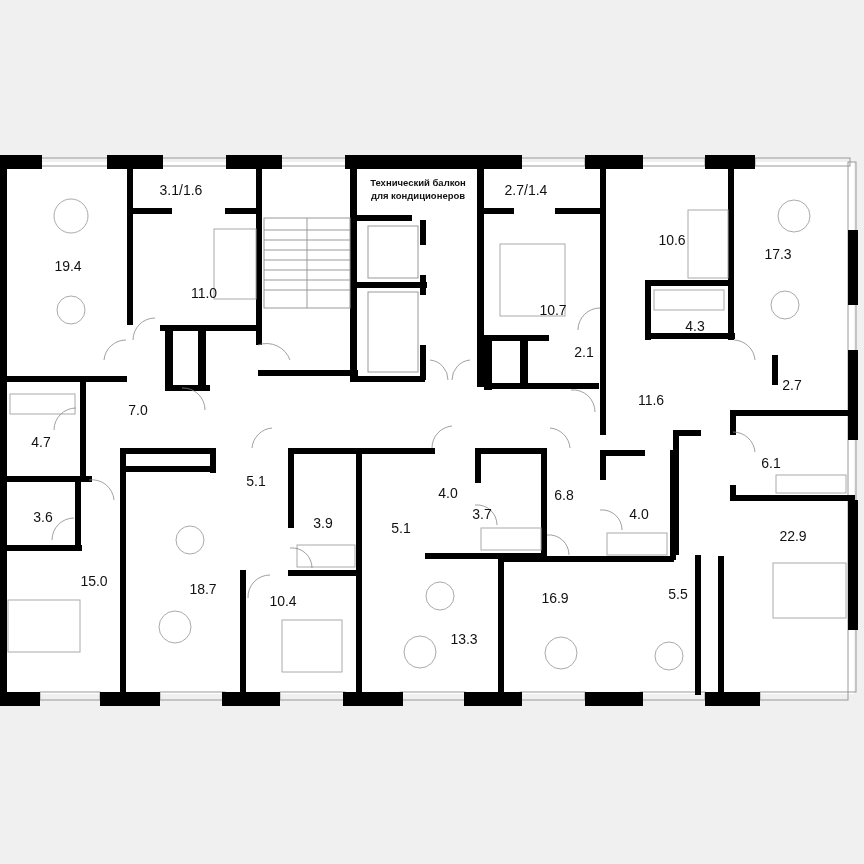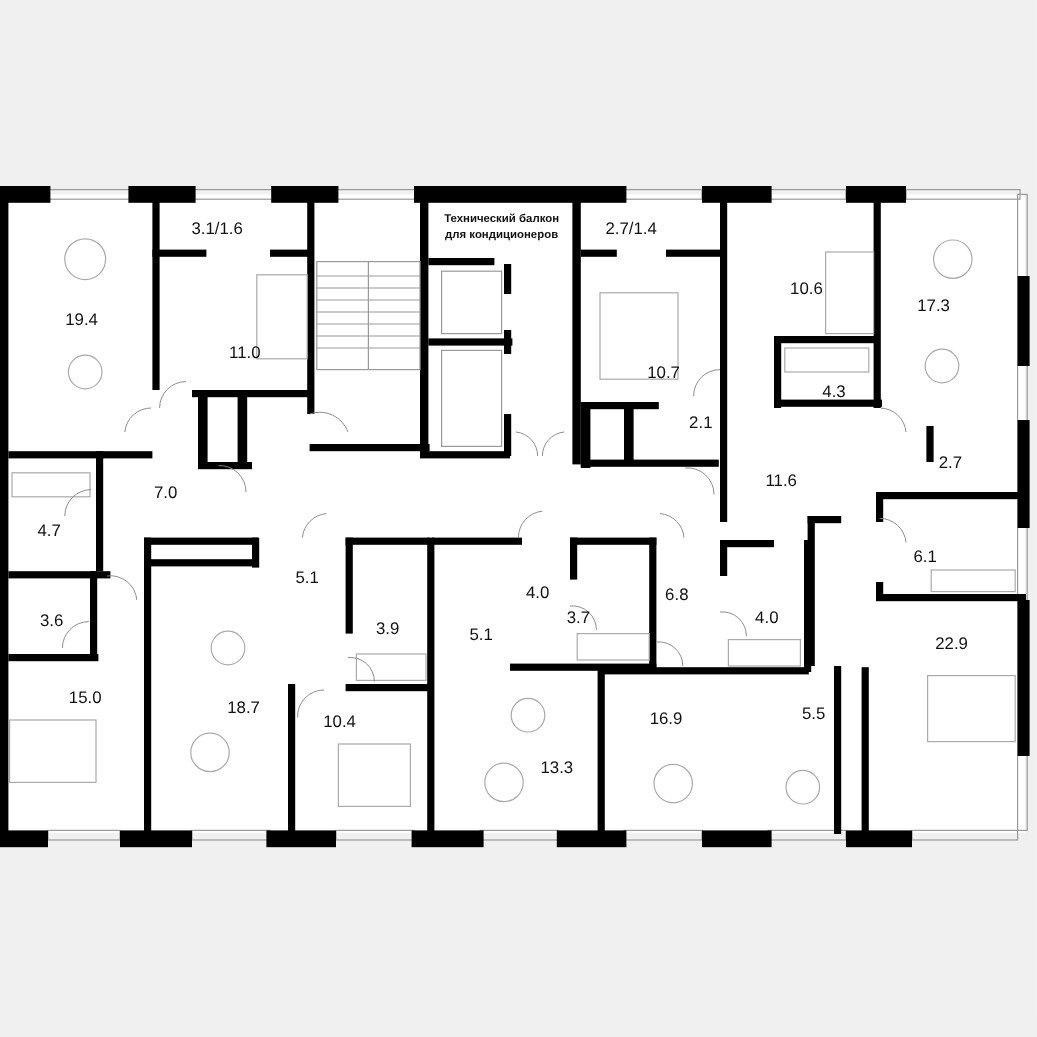"15.0" div.label { left: 71px -> 94px }
